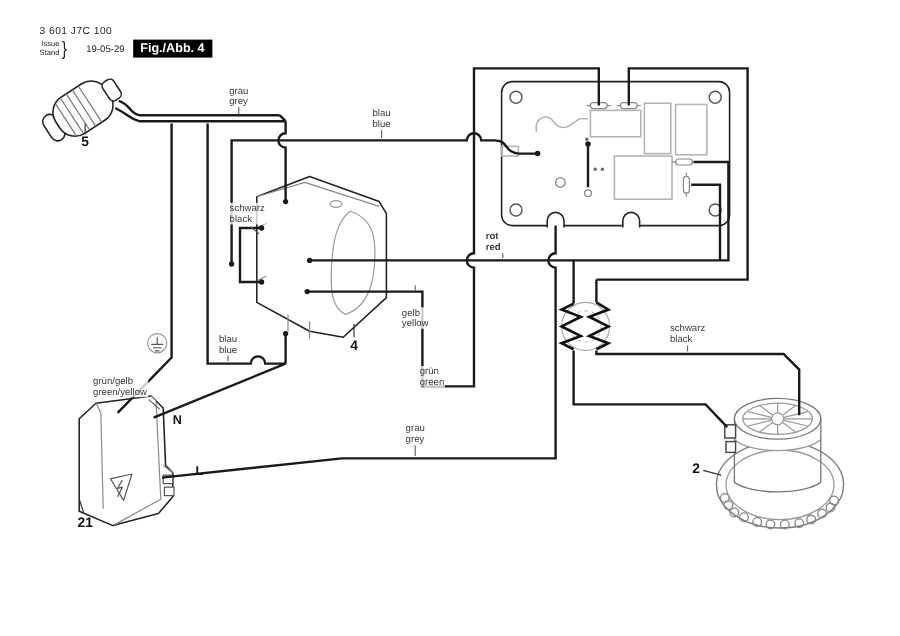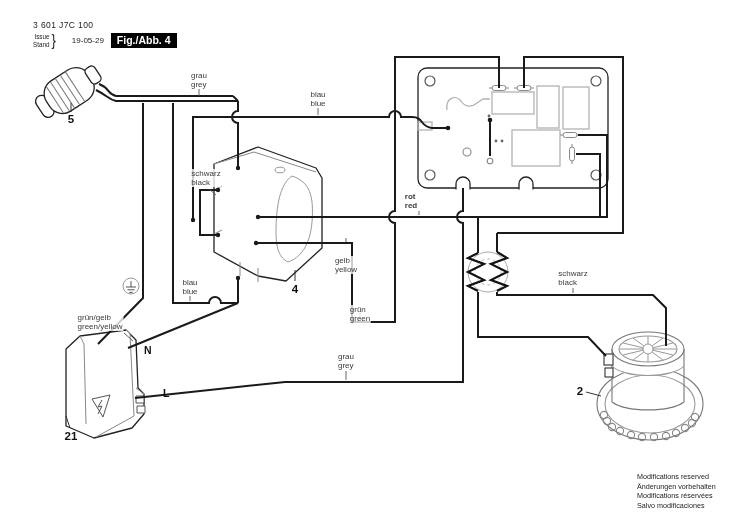"Modifications reserved" div.footer { html: <div>Modifications reserved Änderungen vorbehalten Modifications réservées Salvo modificaciones</div> -> none }
